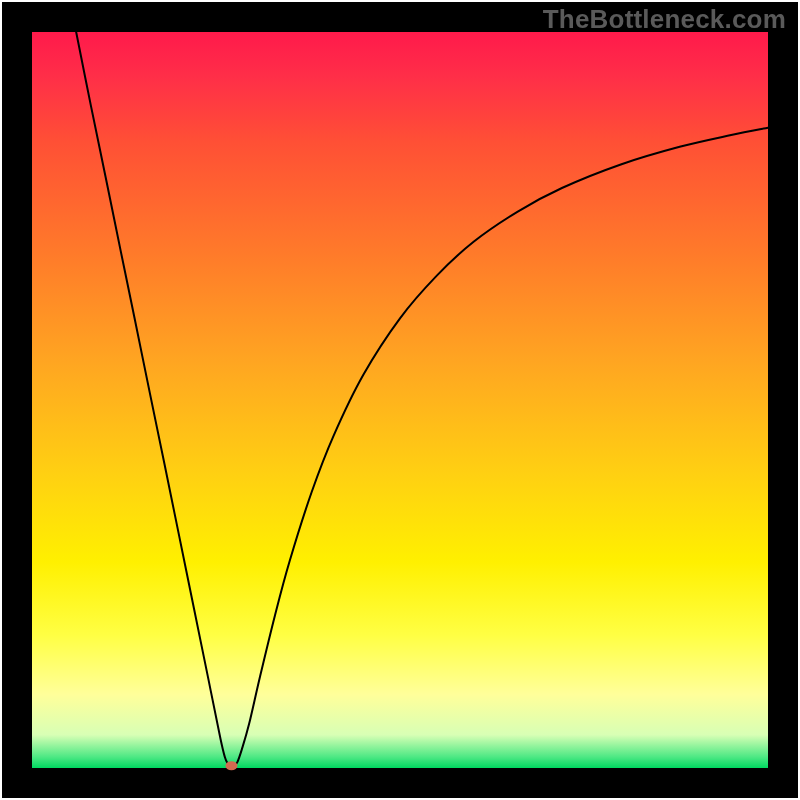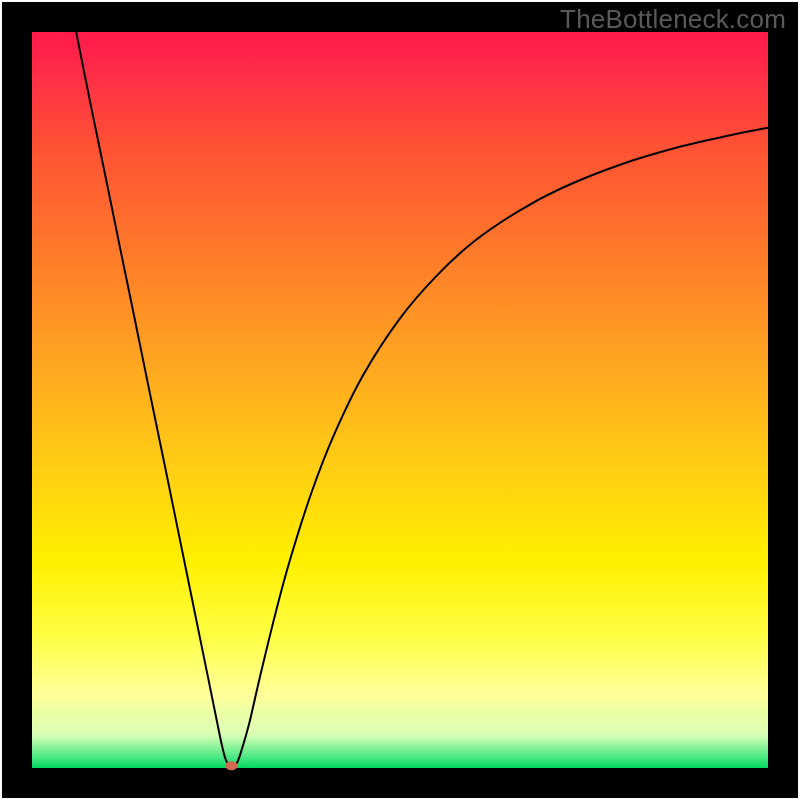"TheBottleneck.com" .watermark { font-weight: 400 -> 700 }
